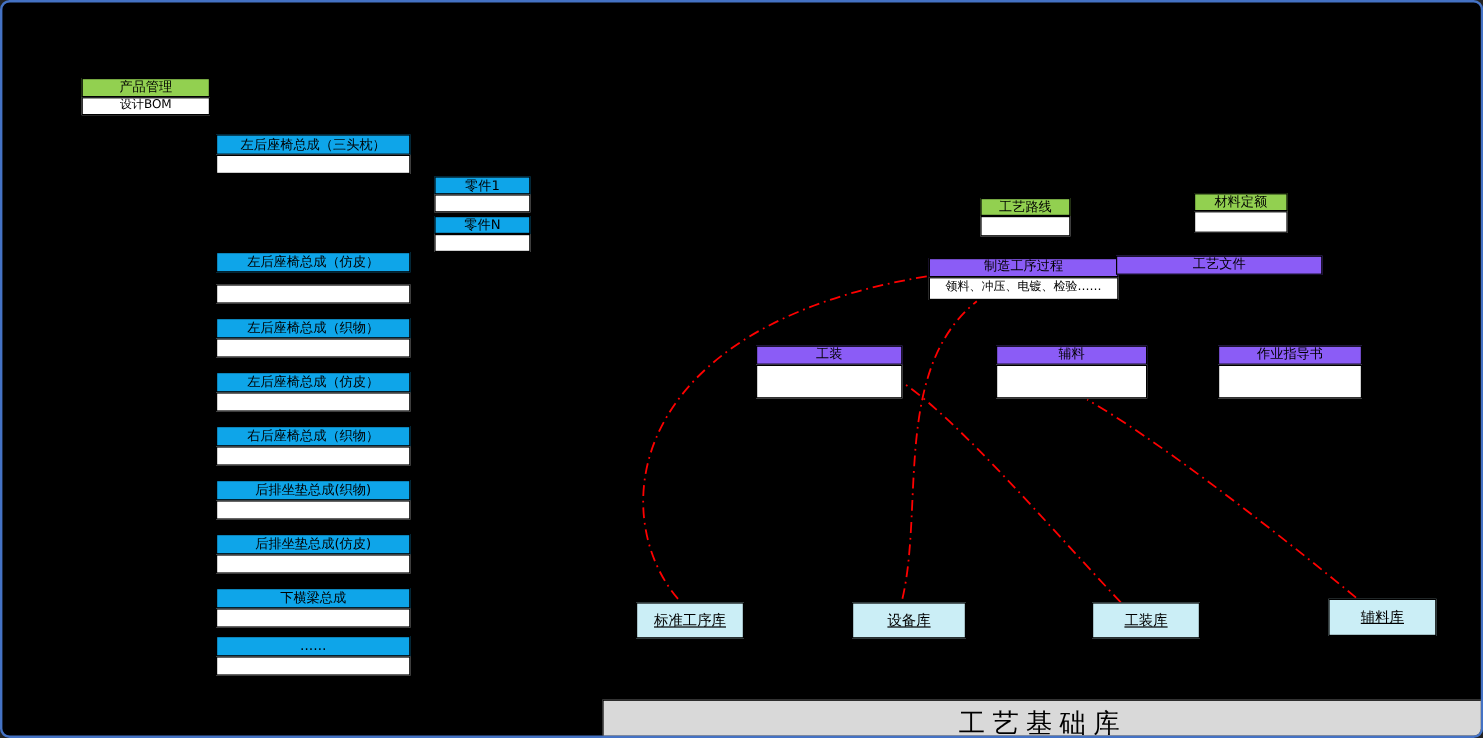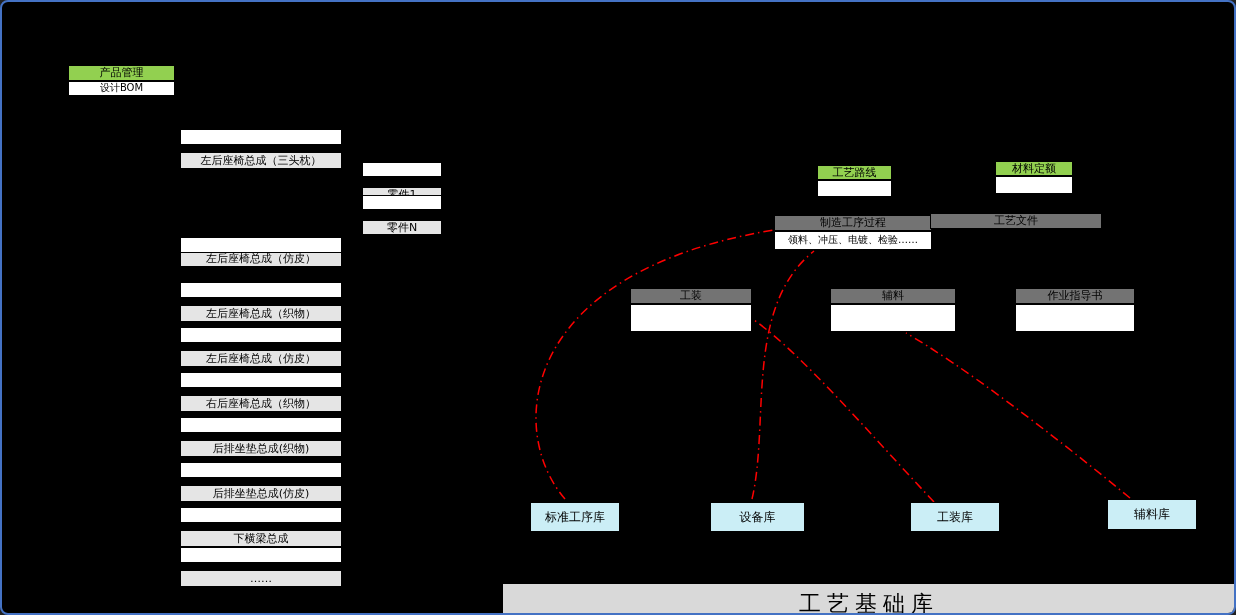"左后座椅总成（三头枕）" .hdr-cyan { background: #e5e5e5 -> #0ea5e9; margin-top: 40px -> none }
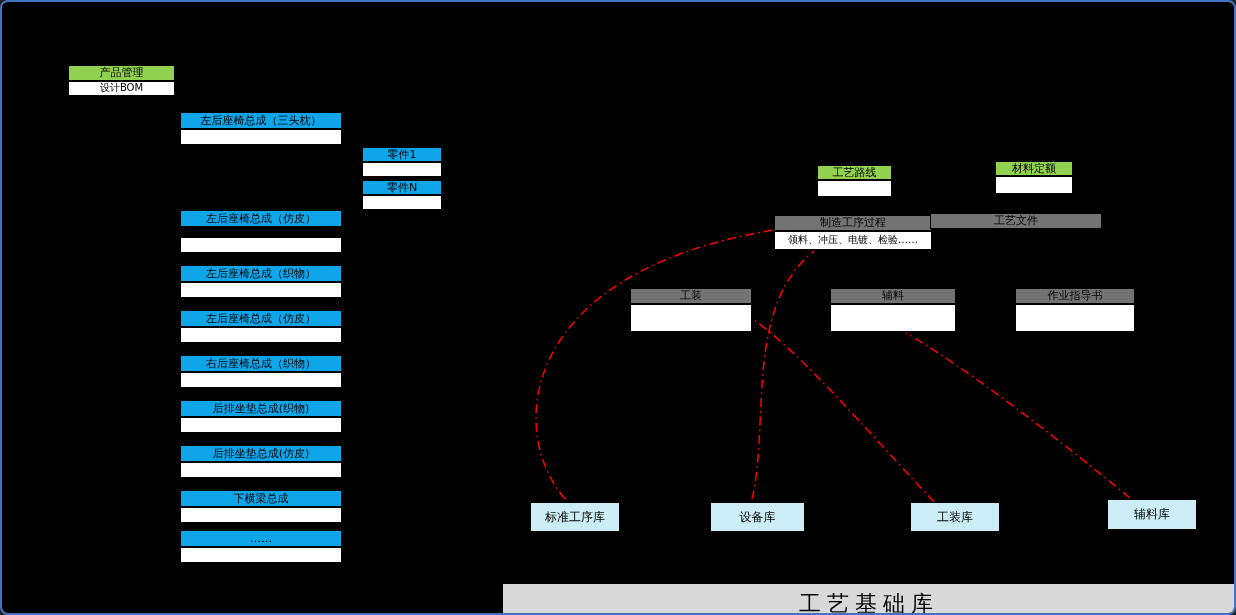"制造工序过程" .hdr-pink { background: #737373 -> #8b5cf6 }
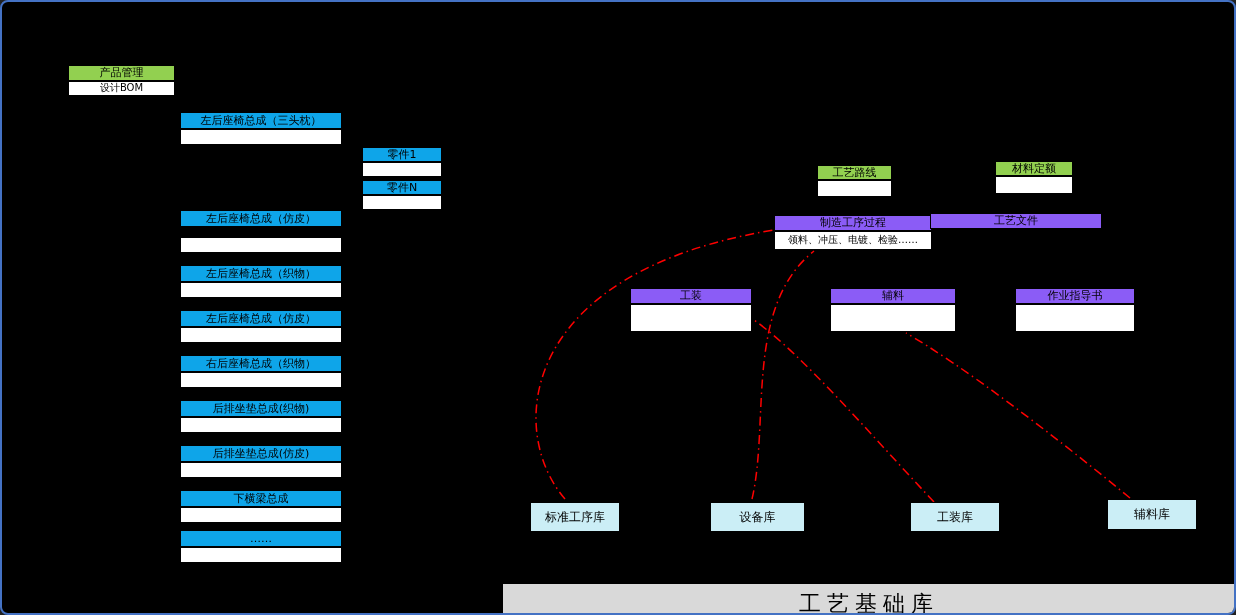"标准工序库" .lib { text-decoration: none -> underline }
